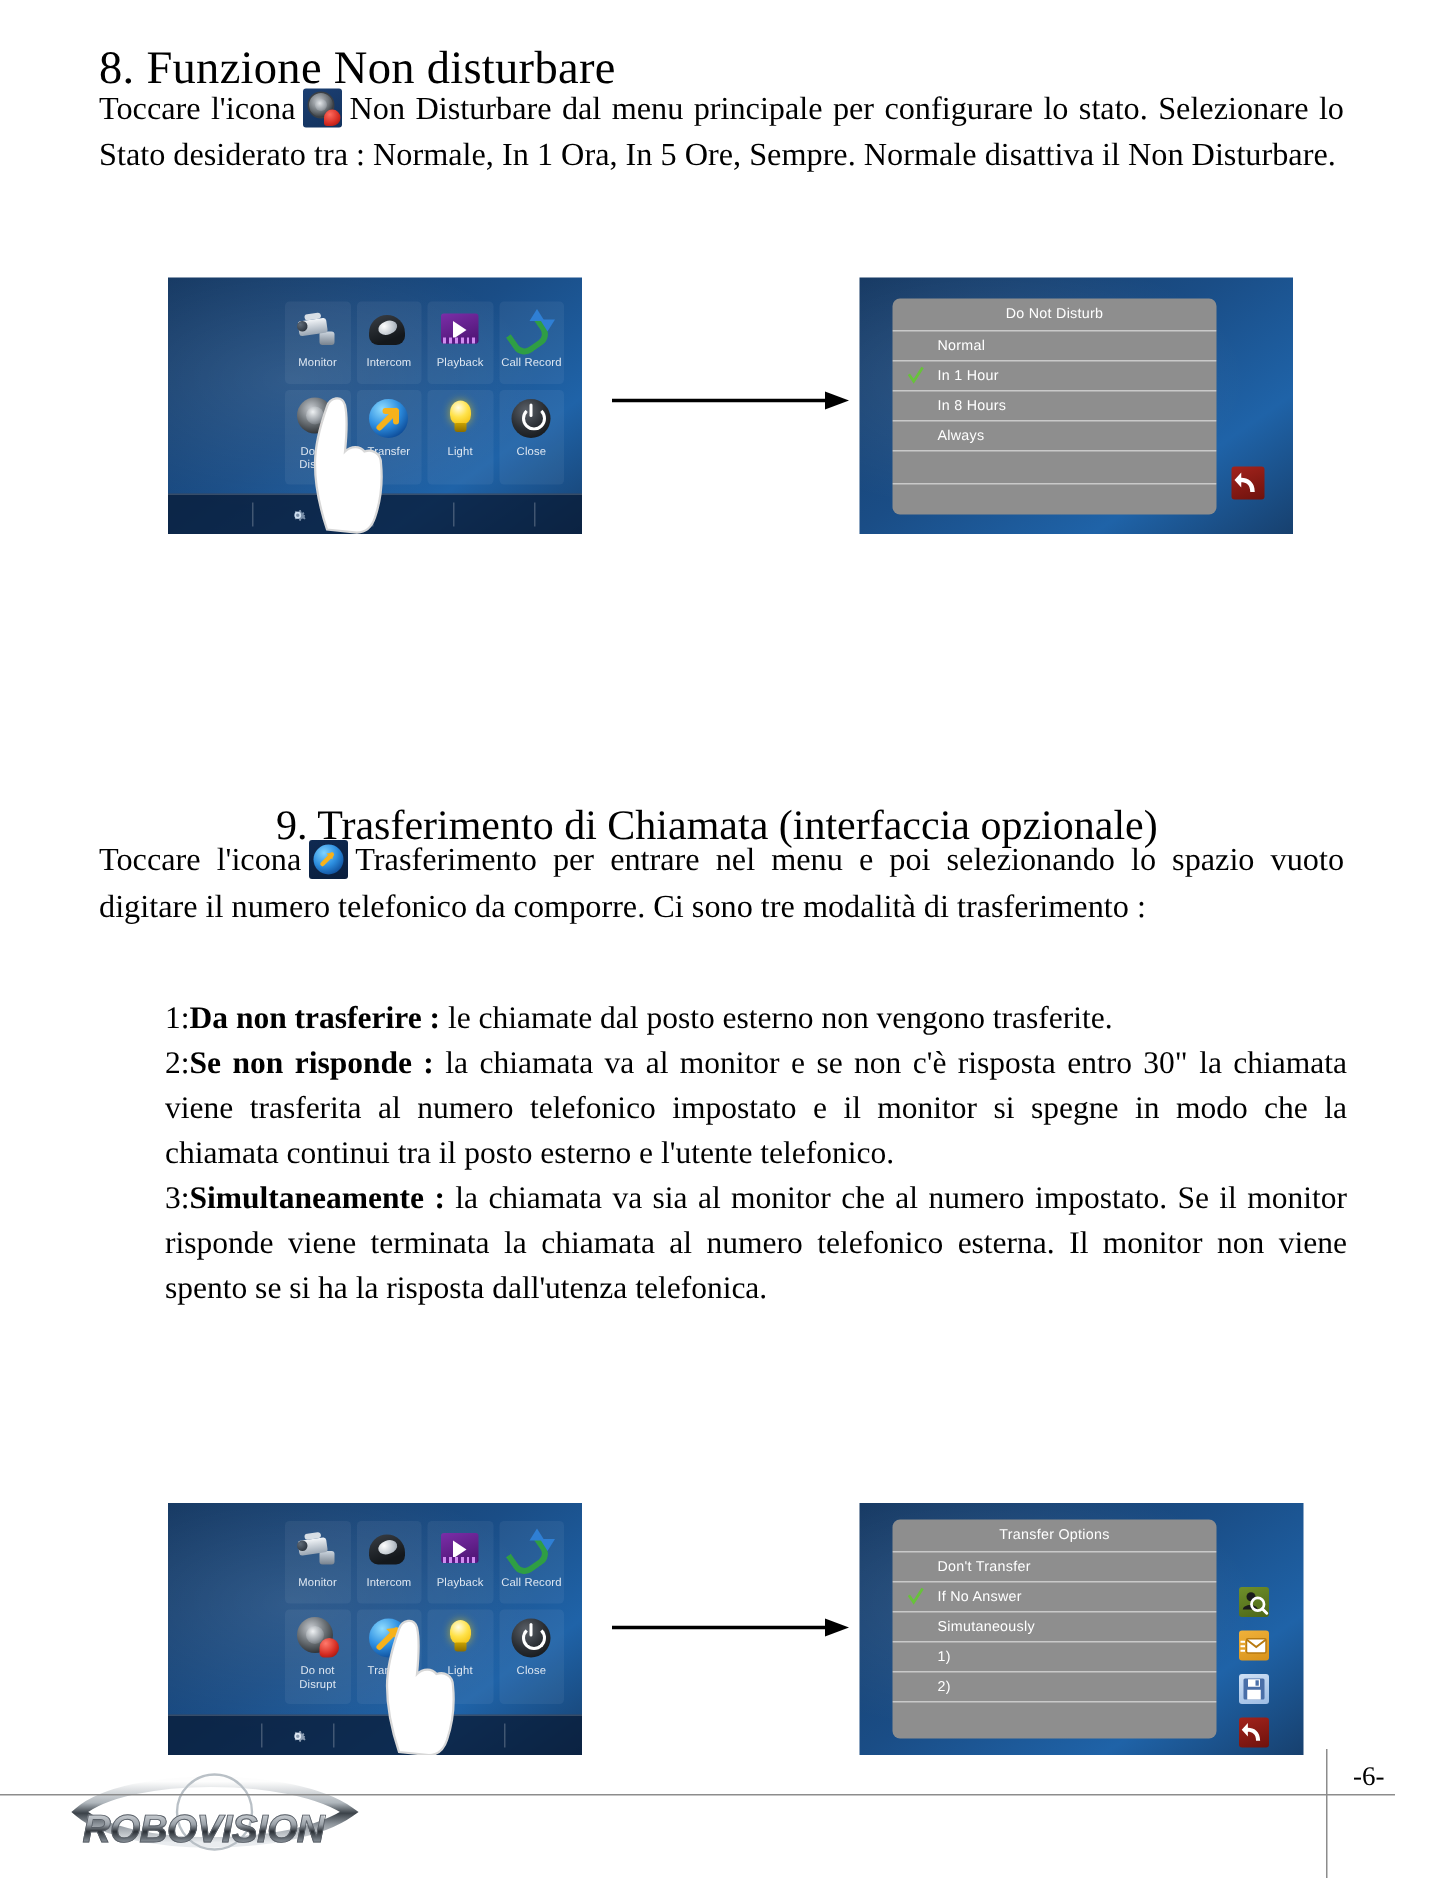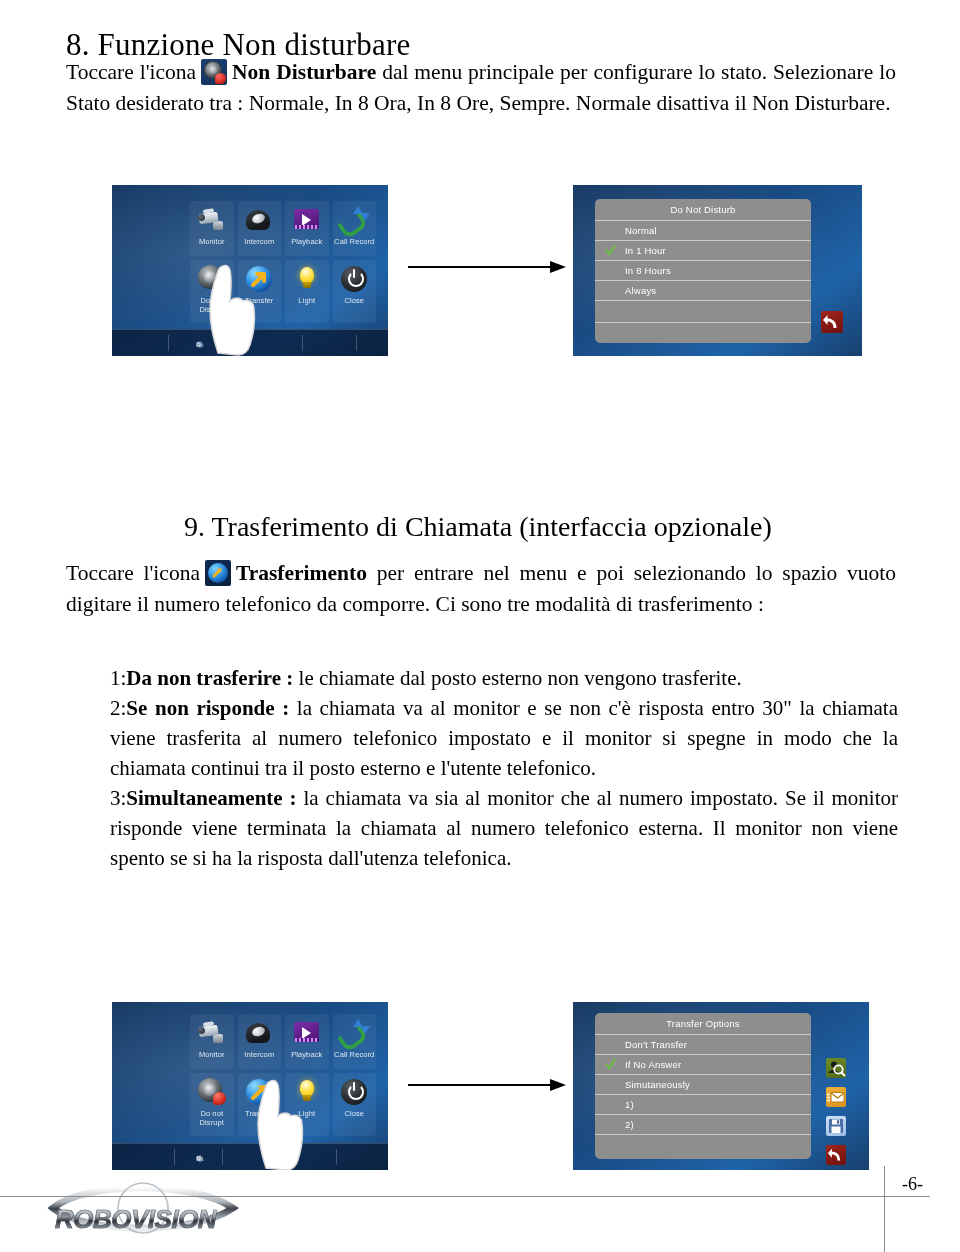"Non Disturbare" .para b { font-weight: bold -> normal }
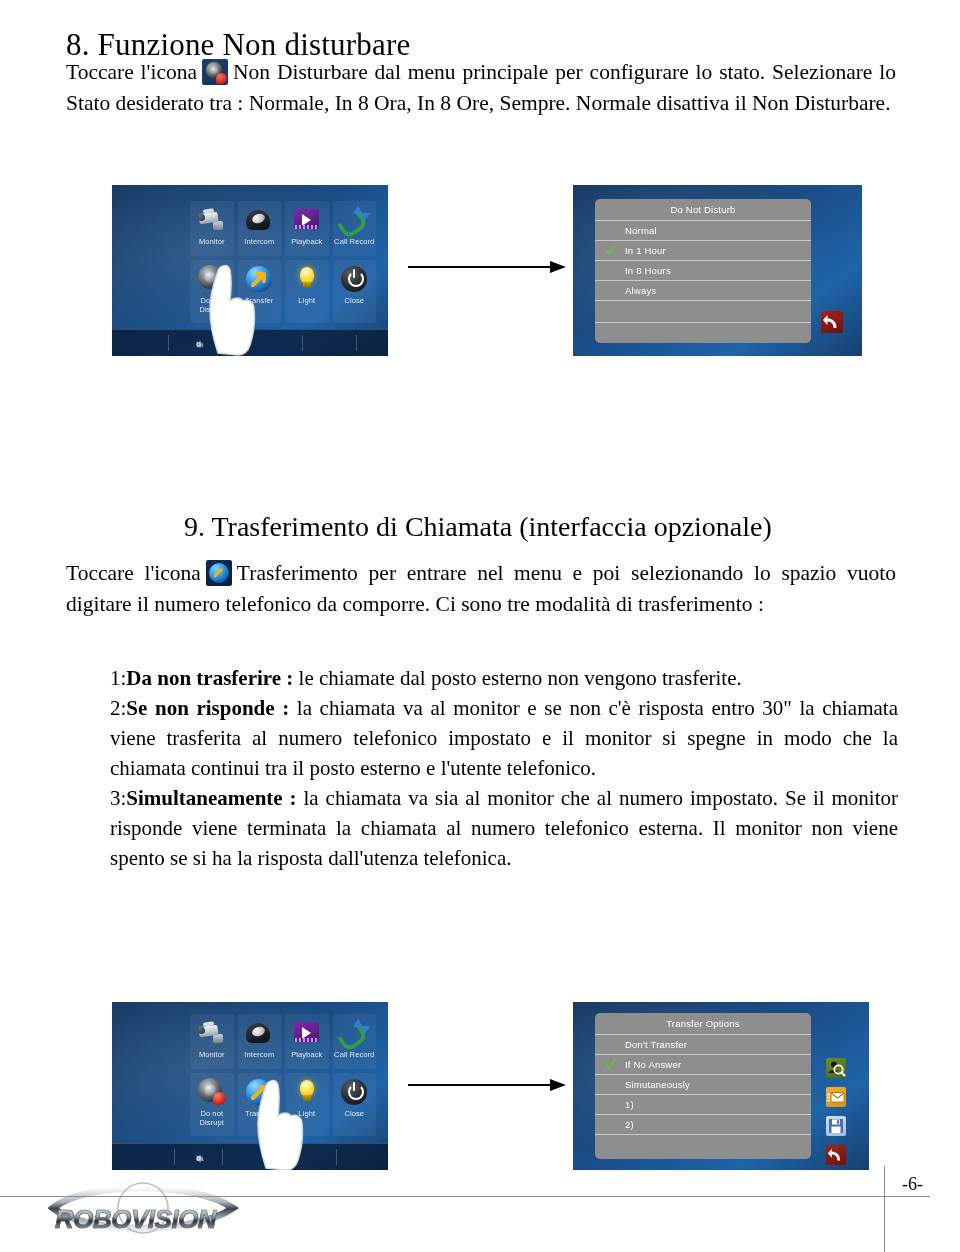"dal menu principale per configurare" span { text: 8 Ora, In 8 -> 1 Ora, In 5 }
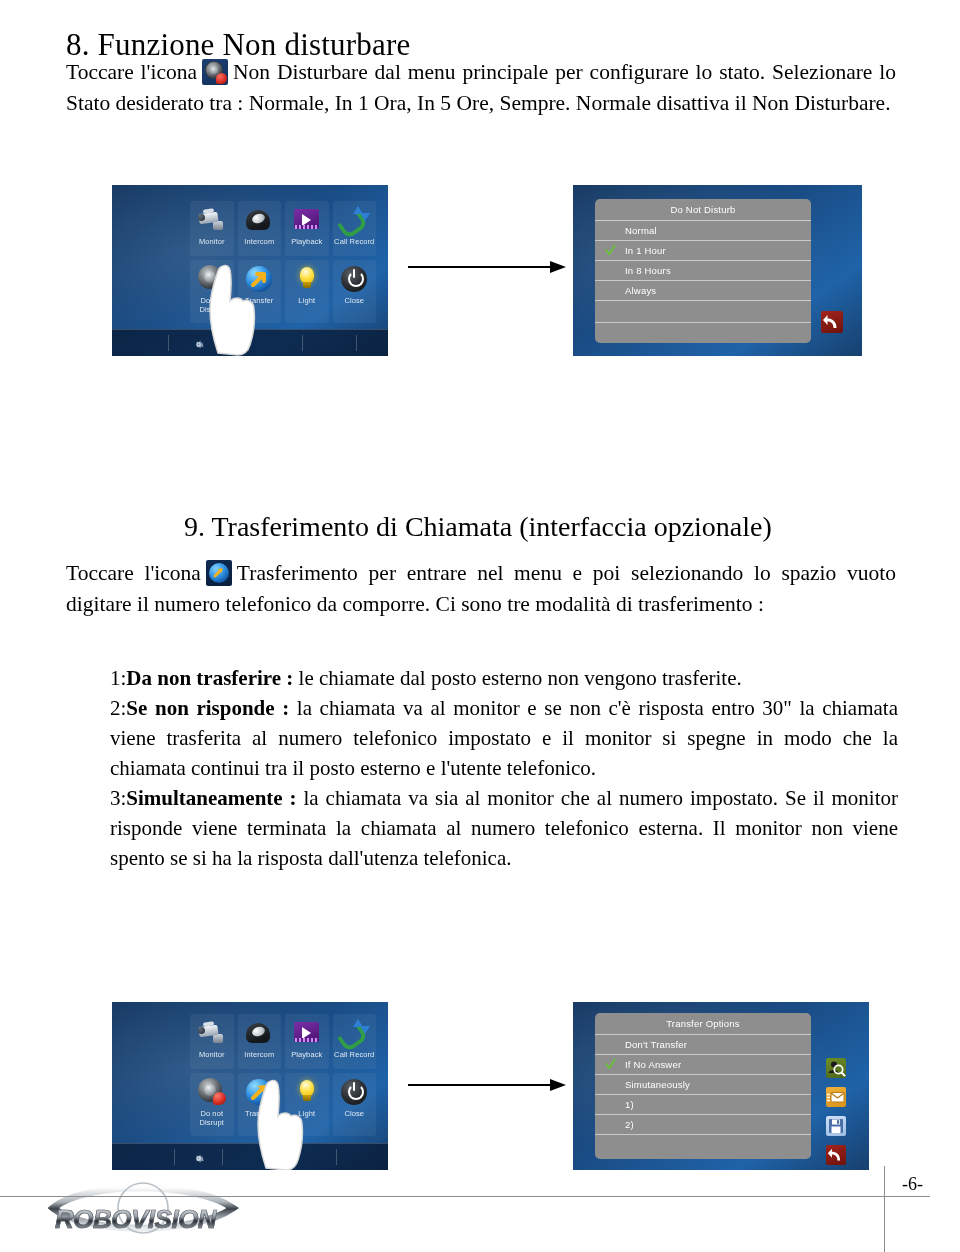"9. Trasferimento di Chiamata" h2.h2 { top: 488px -> 512px }
